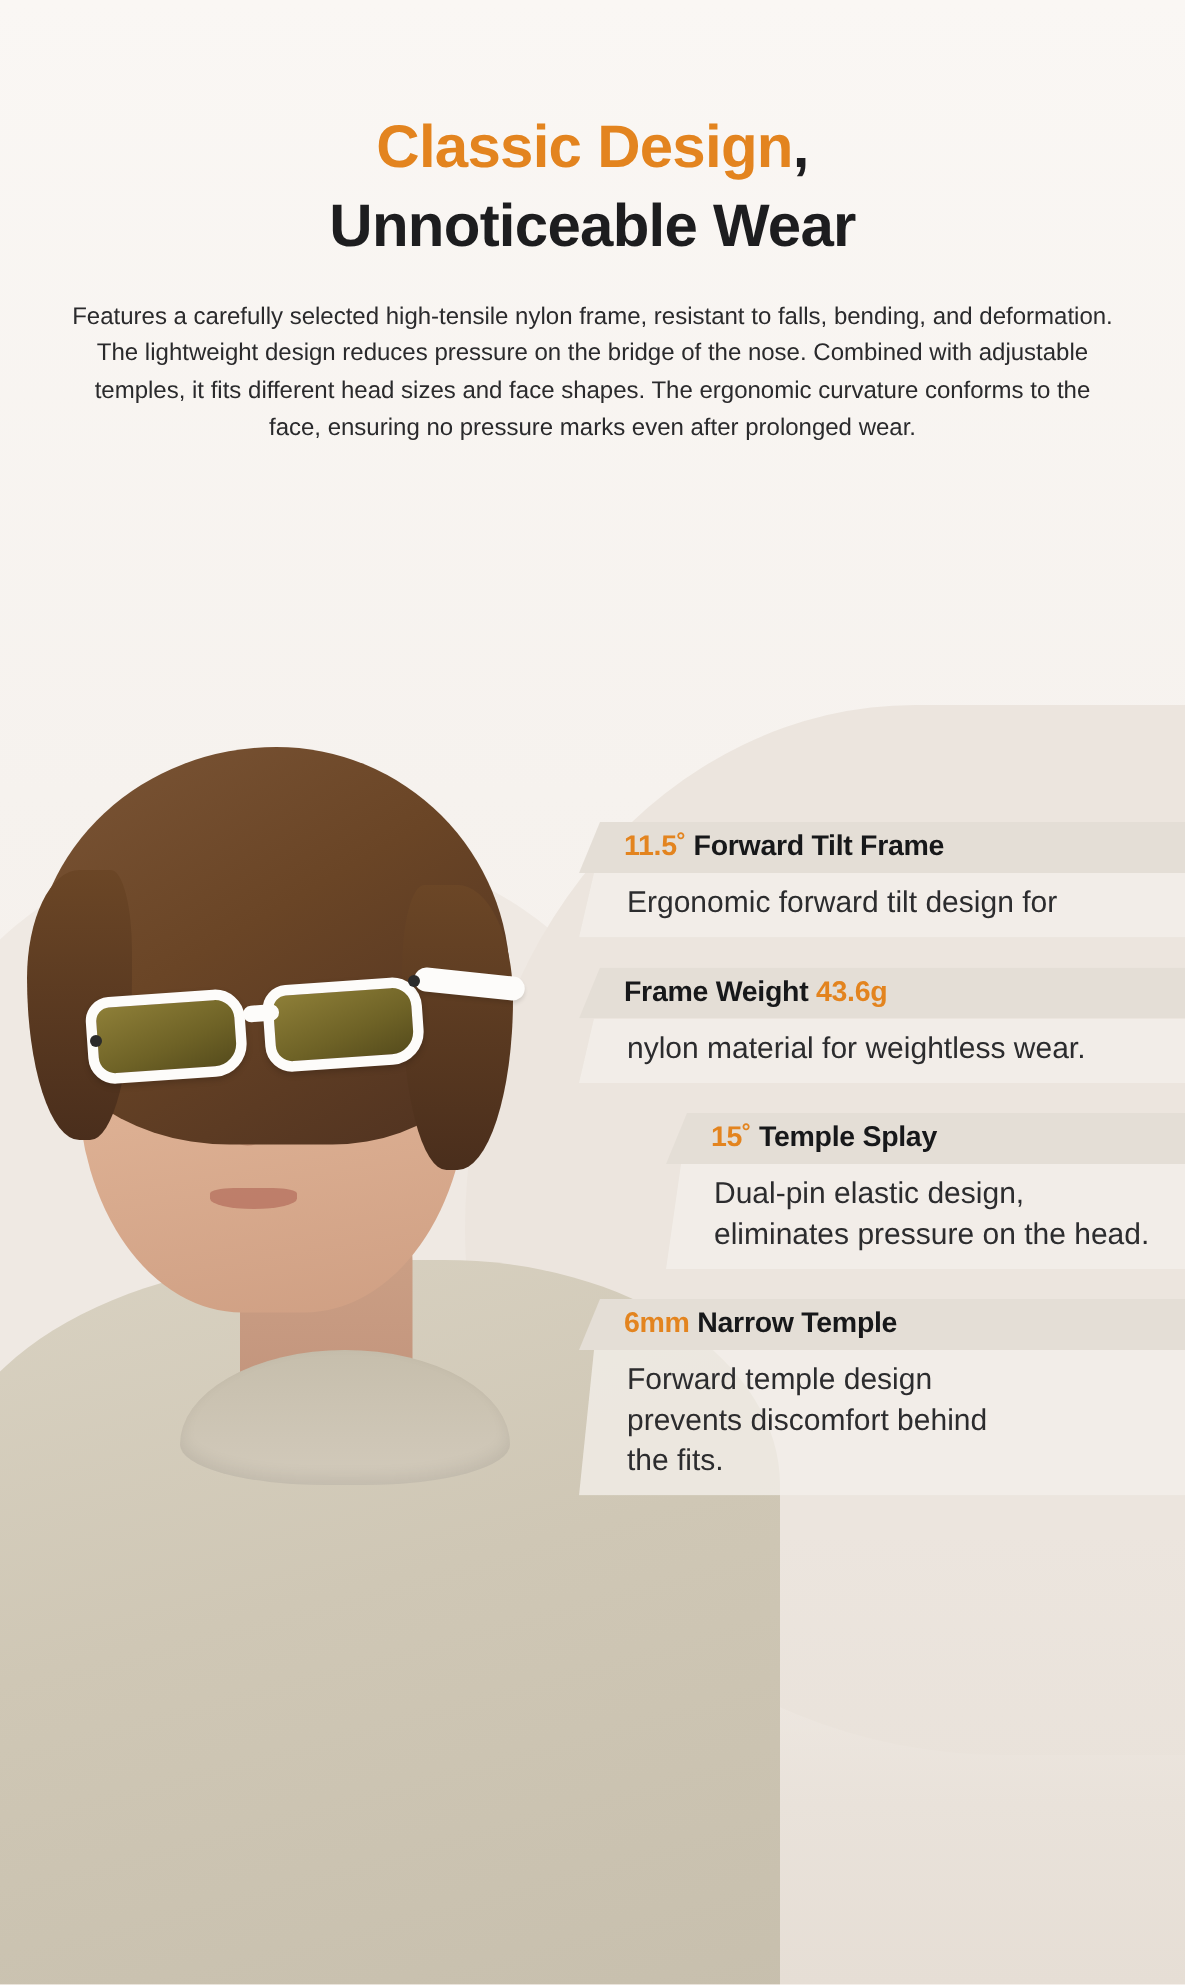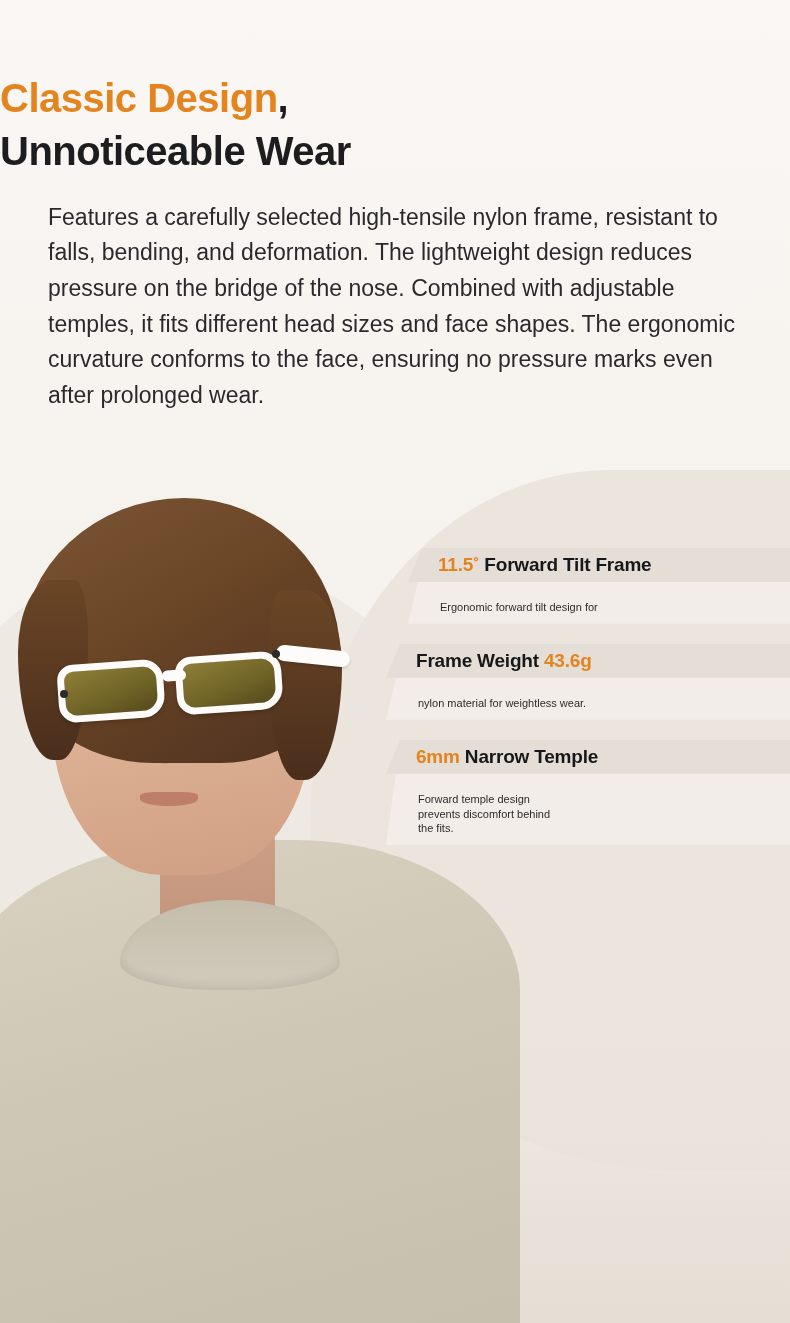"Classic Design," .header { text-align: none -> center }
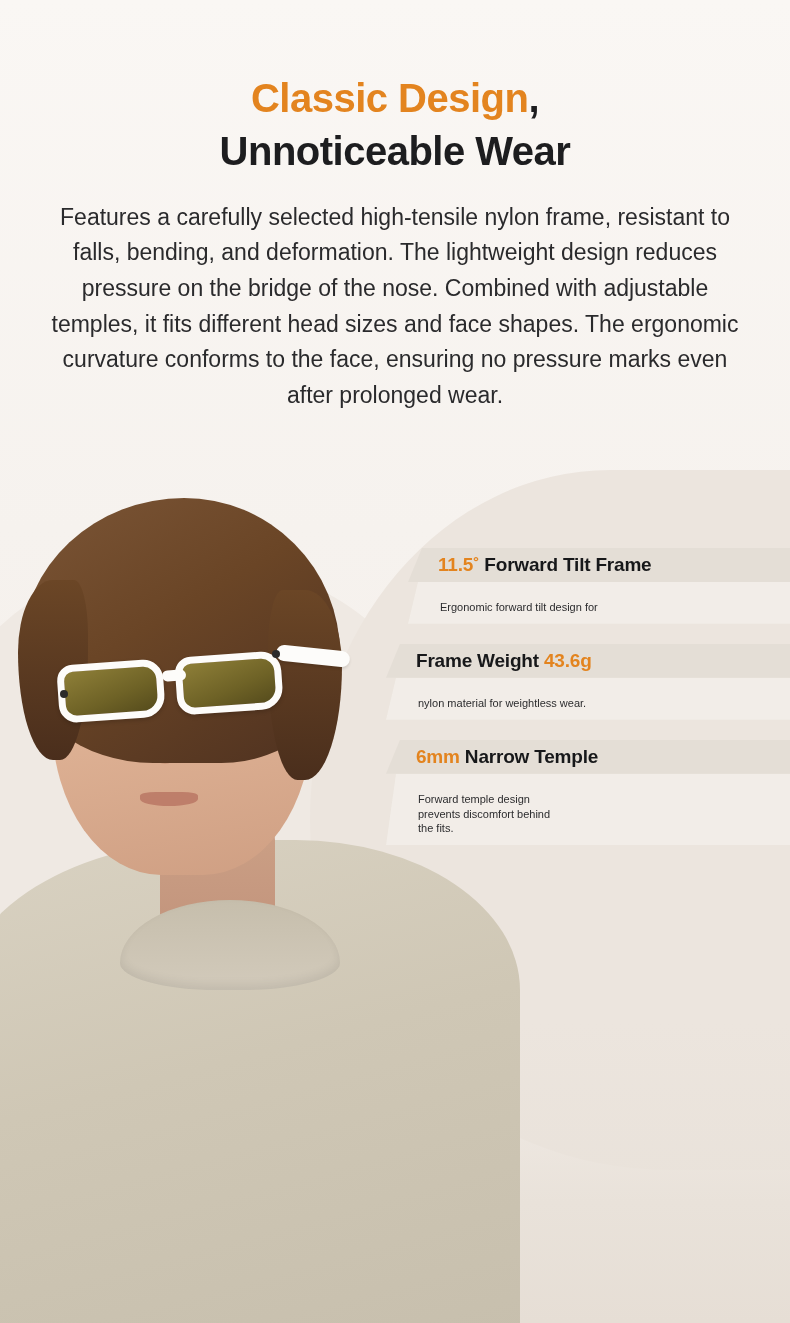"Features a carefully selected" .subtitle { font-size: 23px -> 16px }
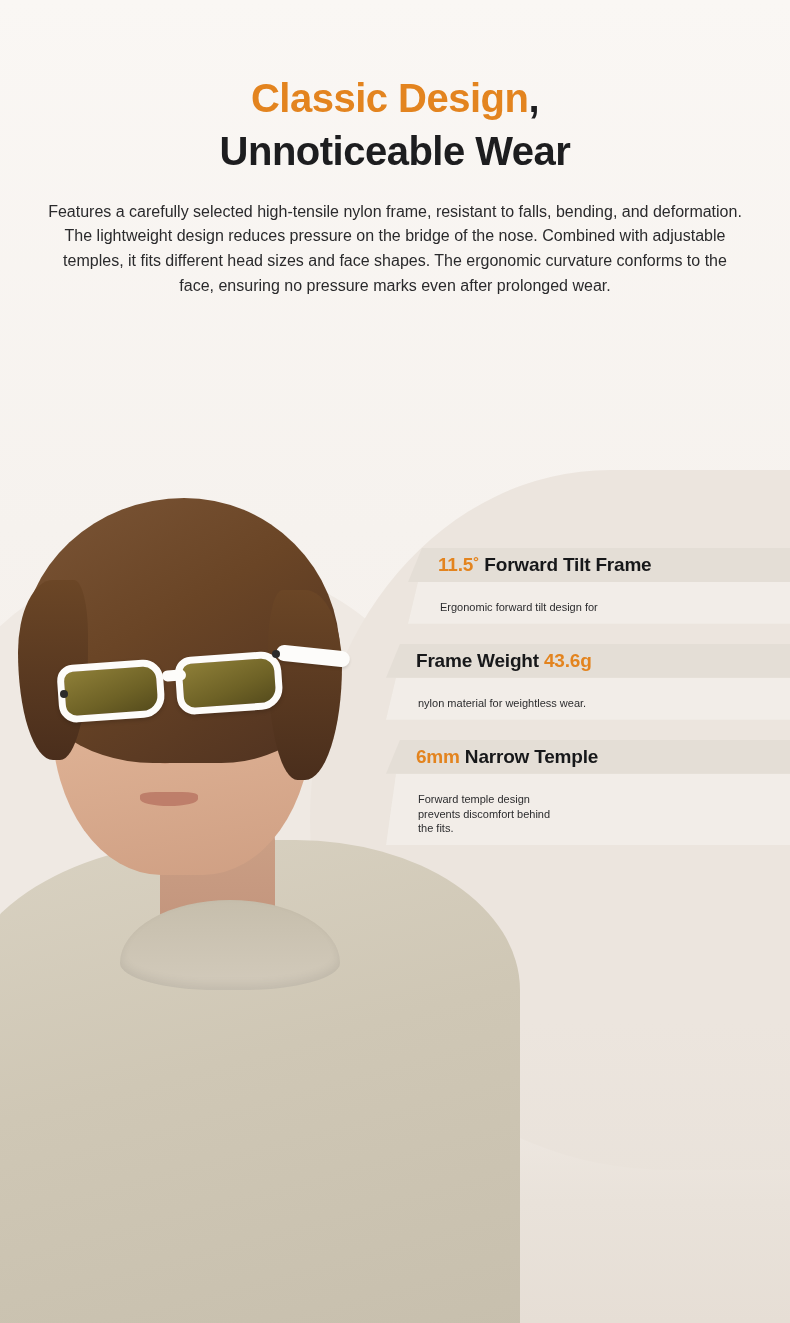"11.5˚ Forward Tilt Frame" .f1 { margin-left: 22px -> none }
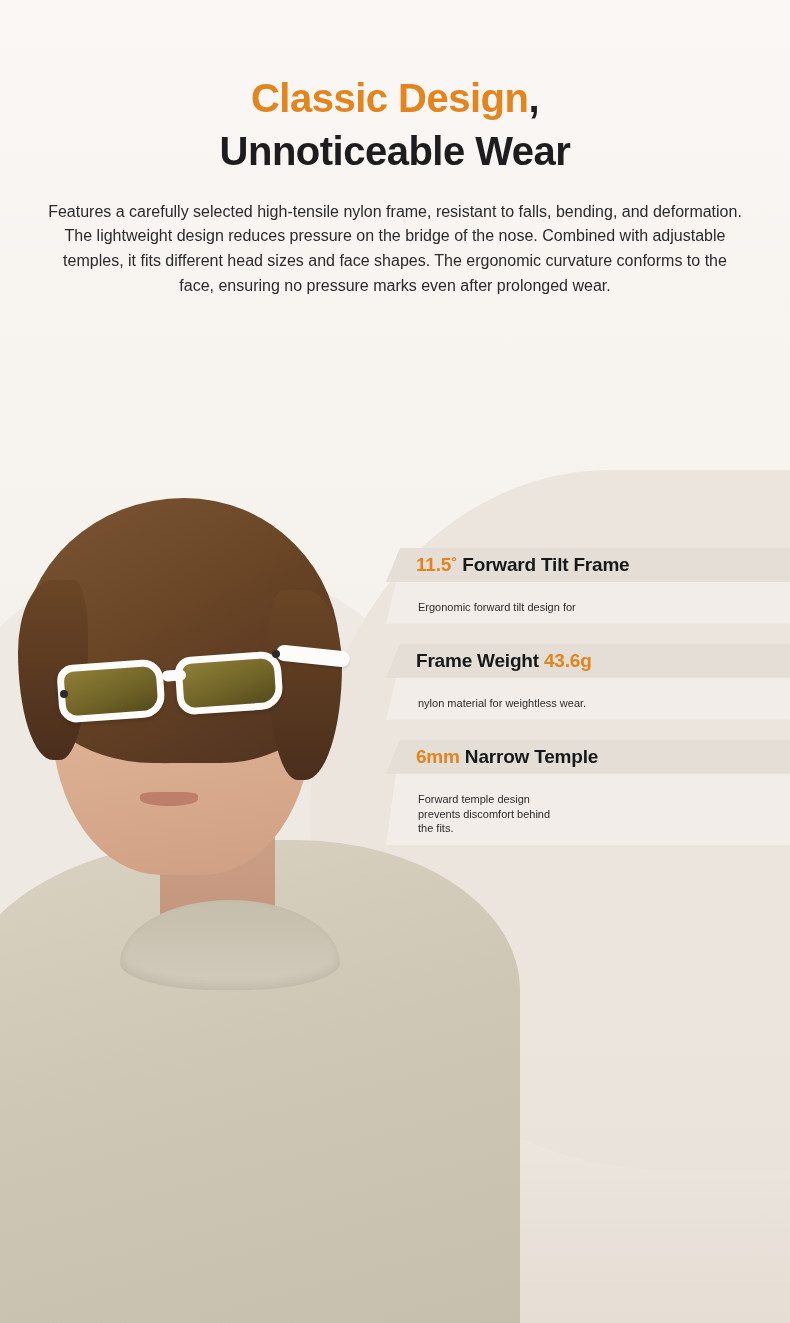"Ergonomic forward tilt design for" .feature-body { font-size: 11px -> 20px; padding: 18px 10px 9px 32px -> 7px 10px 9px 32px }
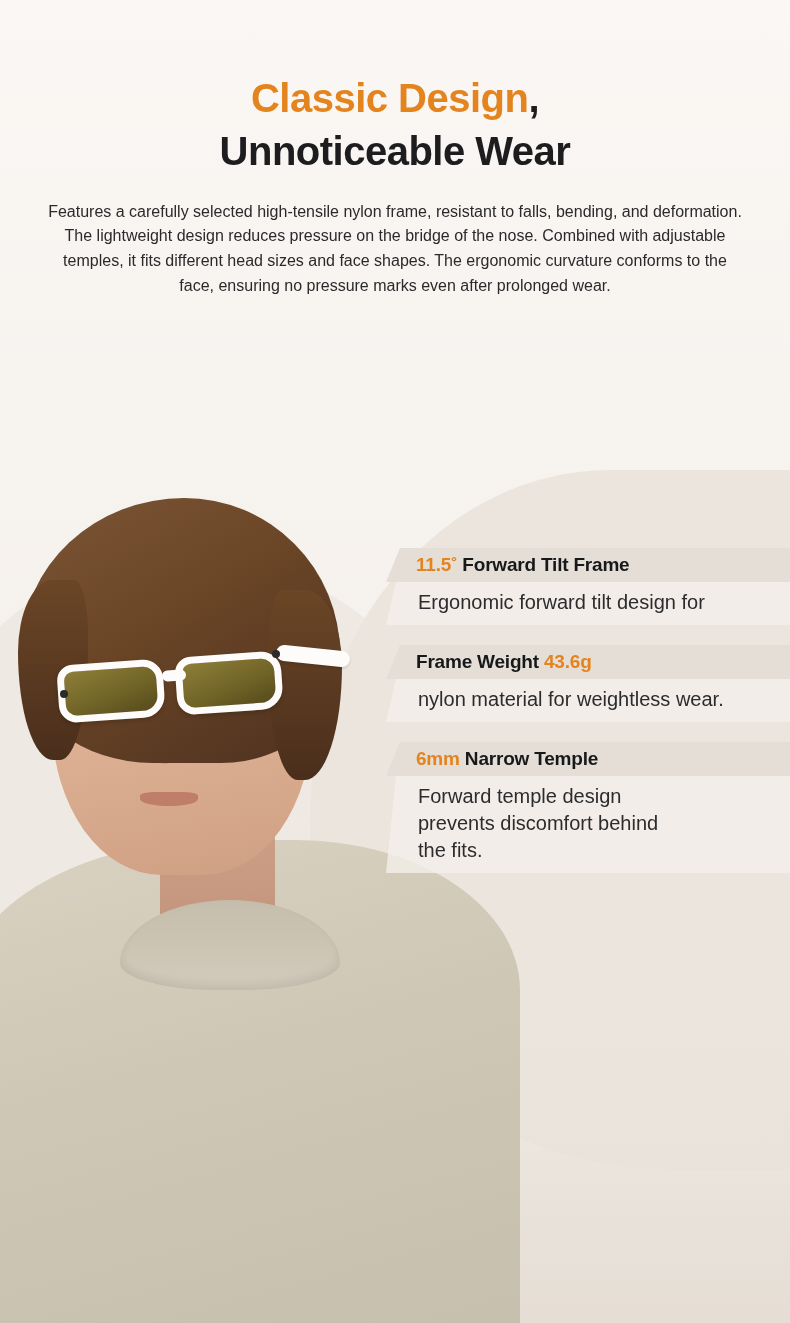"15˚ Temple Splay" div.feature { html: none -> <div> <div> <span>15˚</span> <span>Temple Splay</span> </div> <div> <span>Dual-pin elastic design,</span> <span>eliminates pressure on the head.</span> </div> </div> }
